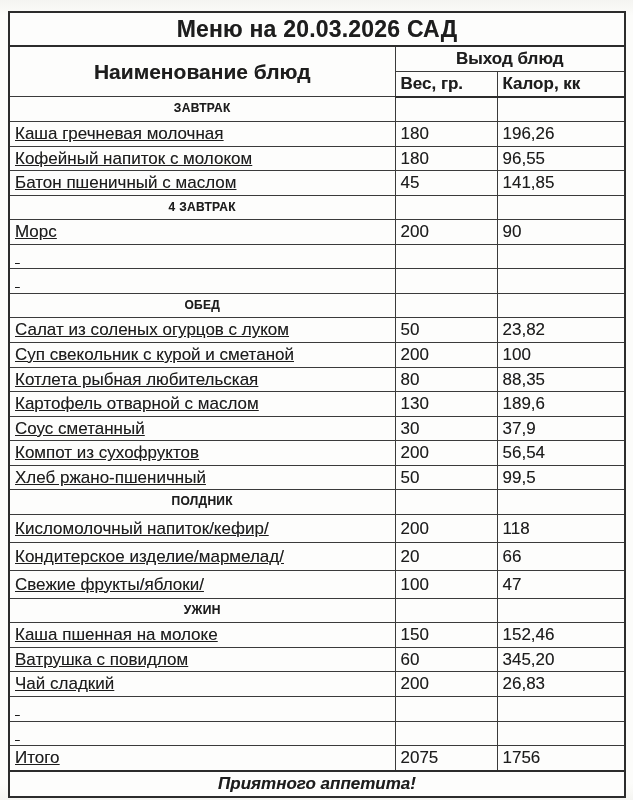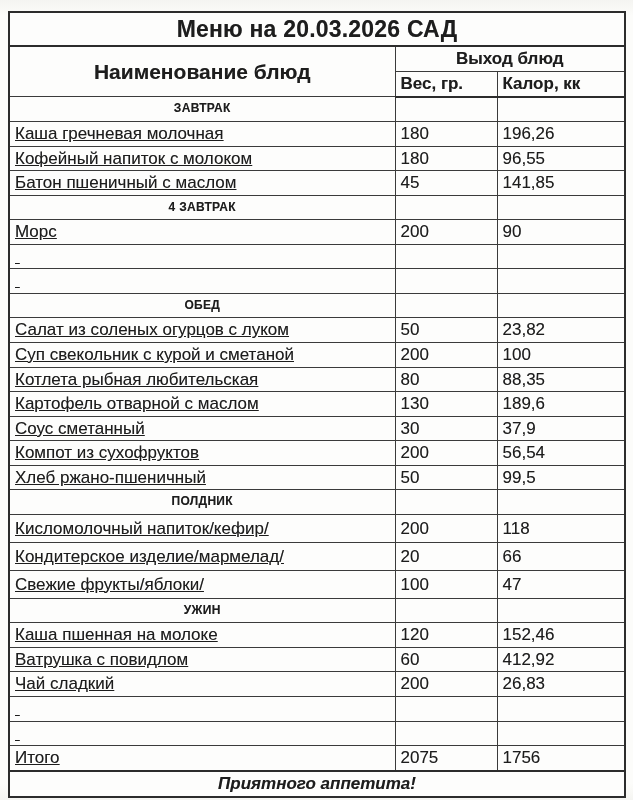"120" td.num { text: 120 -> 150 }
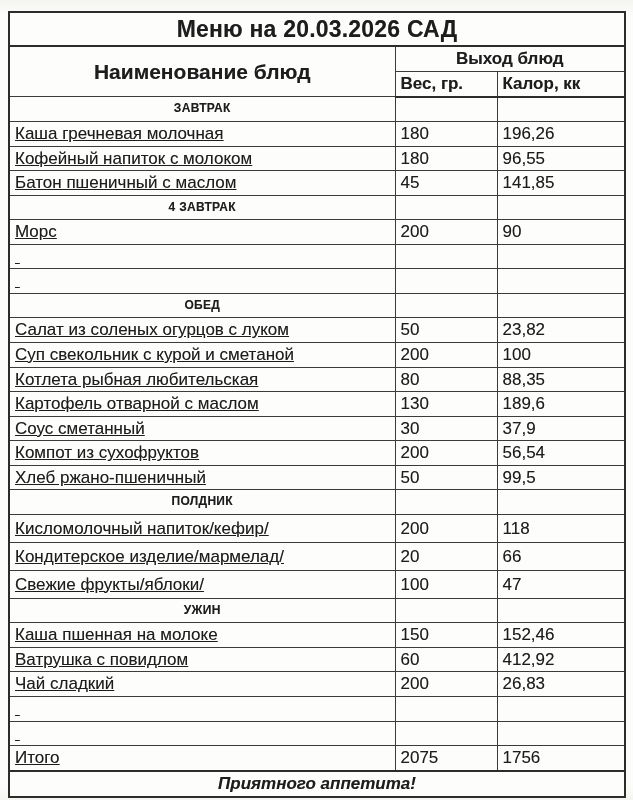"412,92" td.num { text: 412,92 -> 345,20 }
